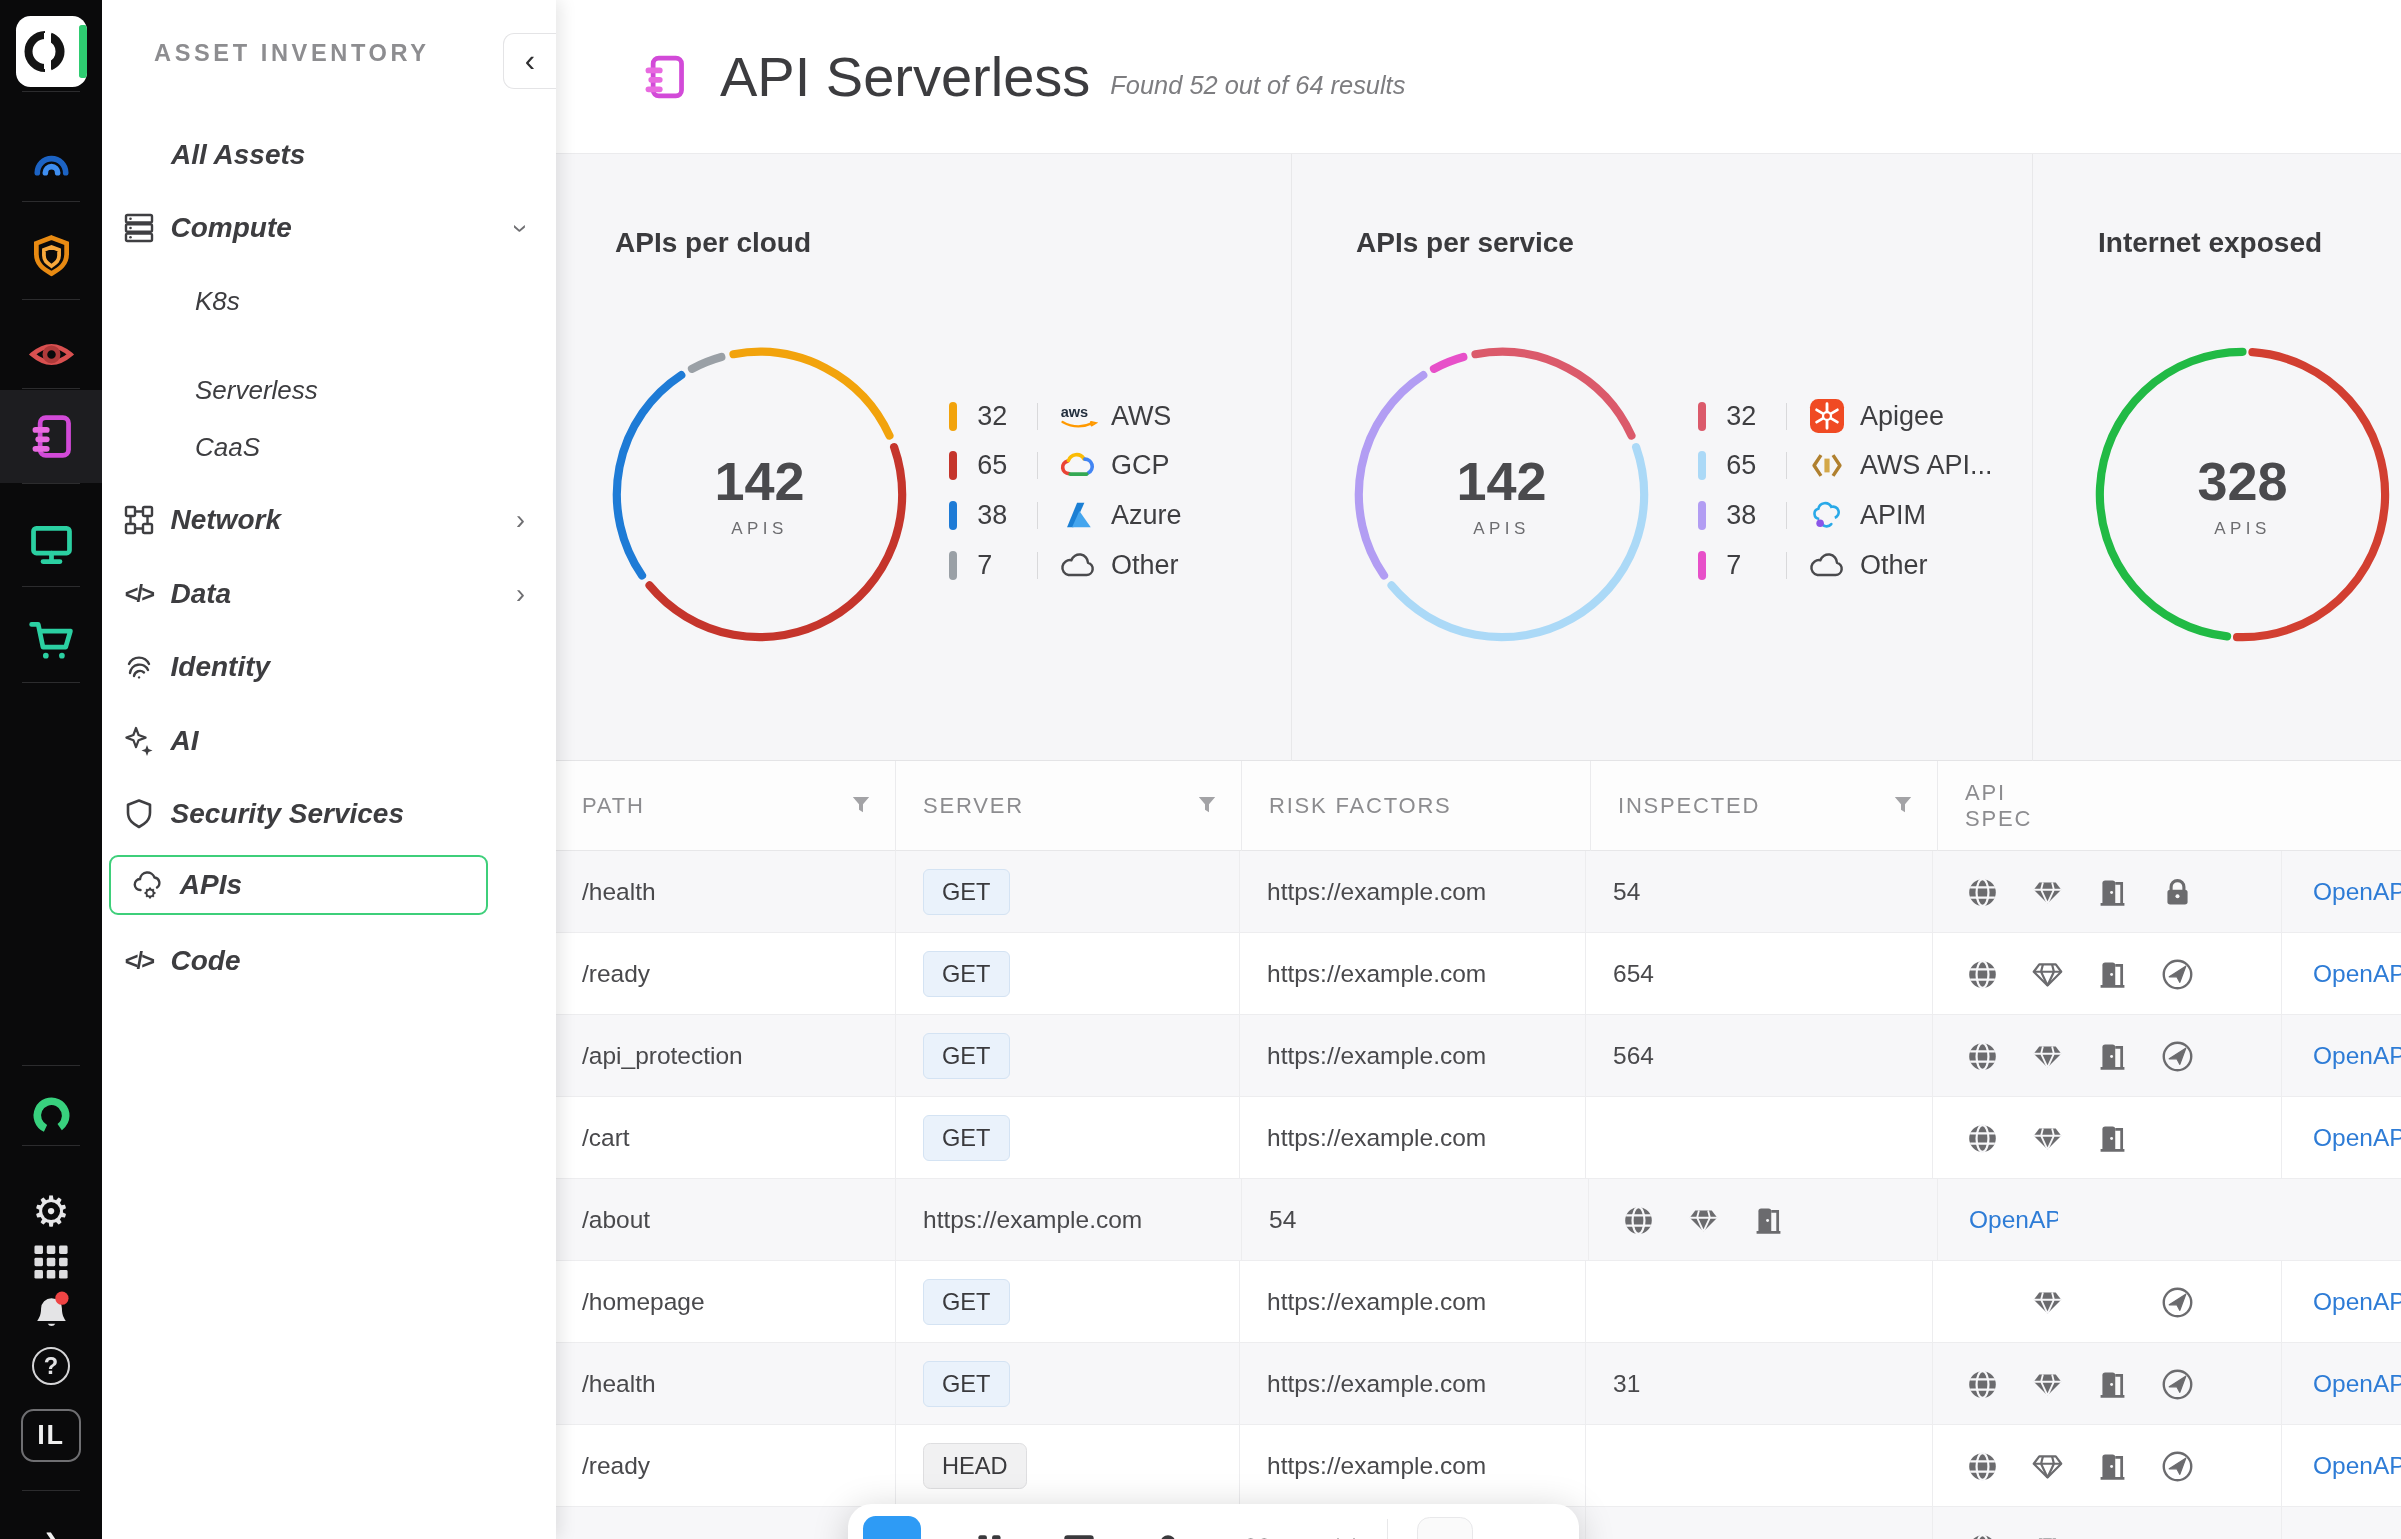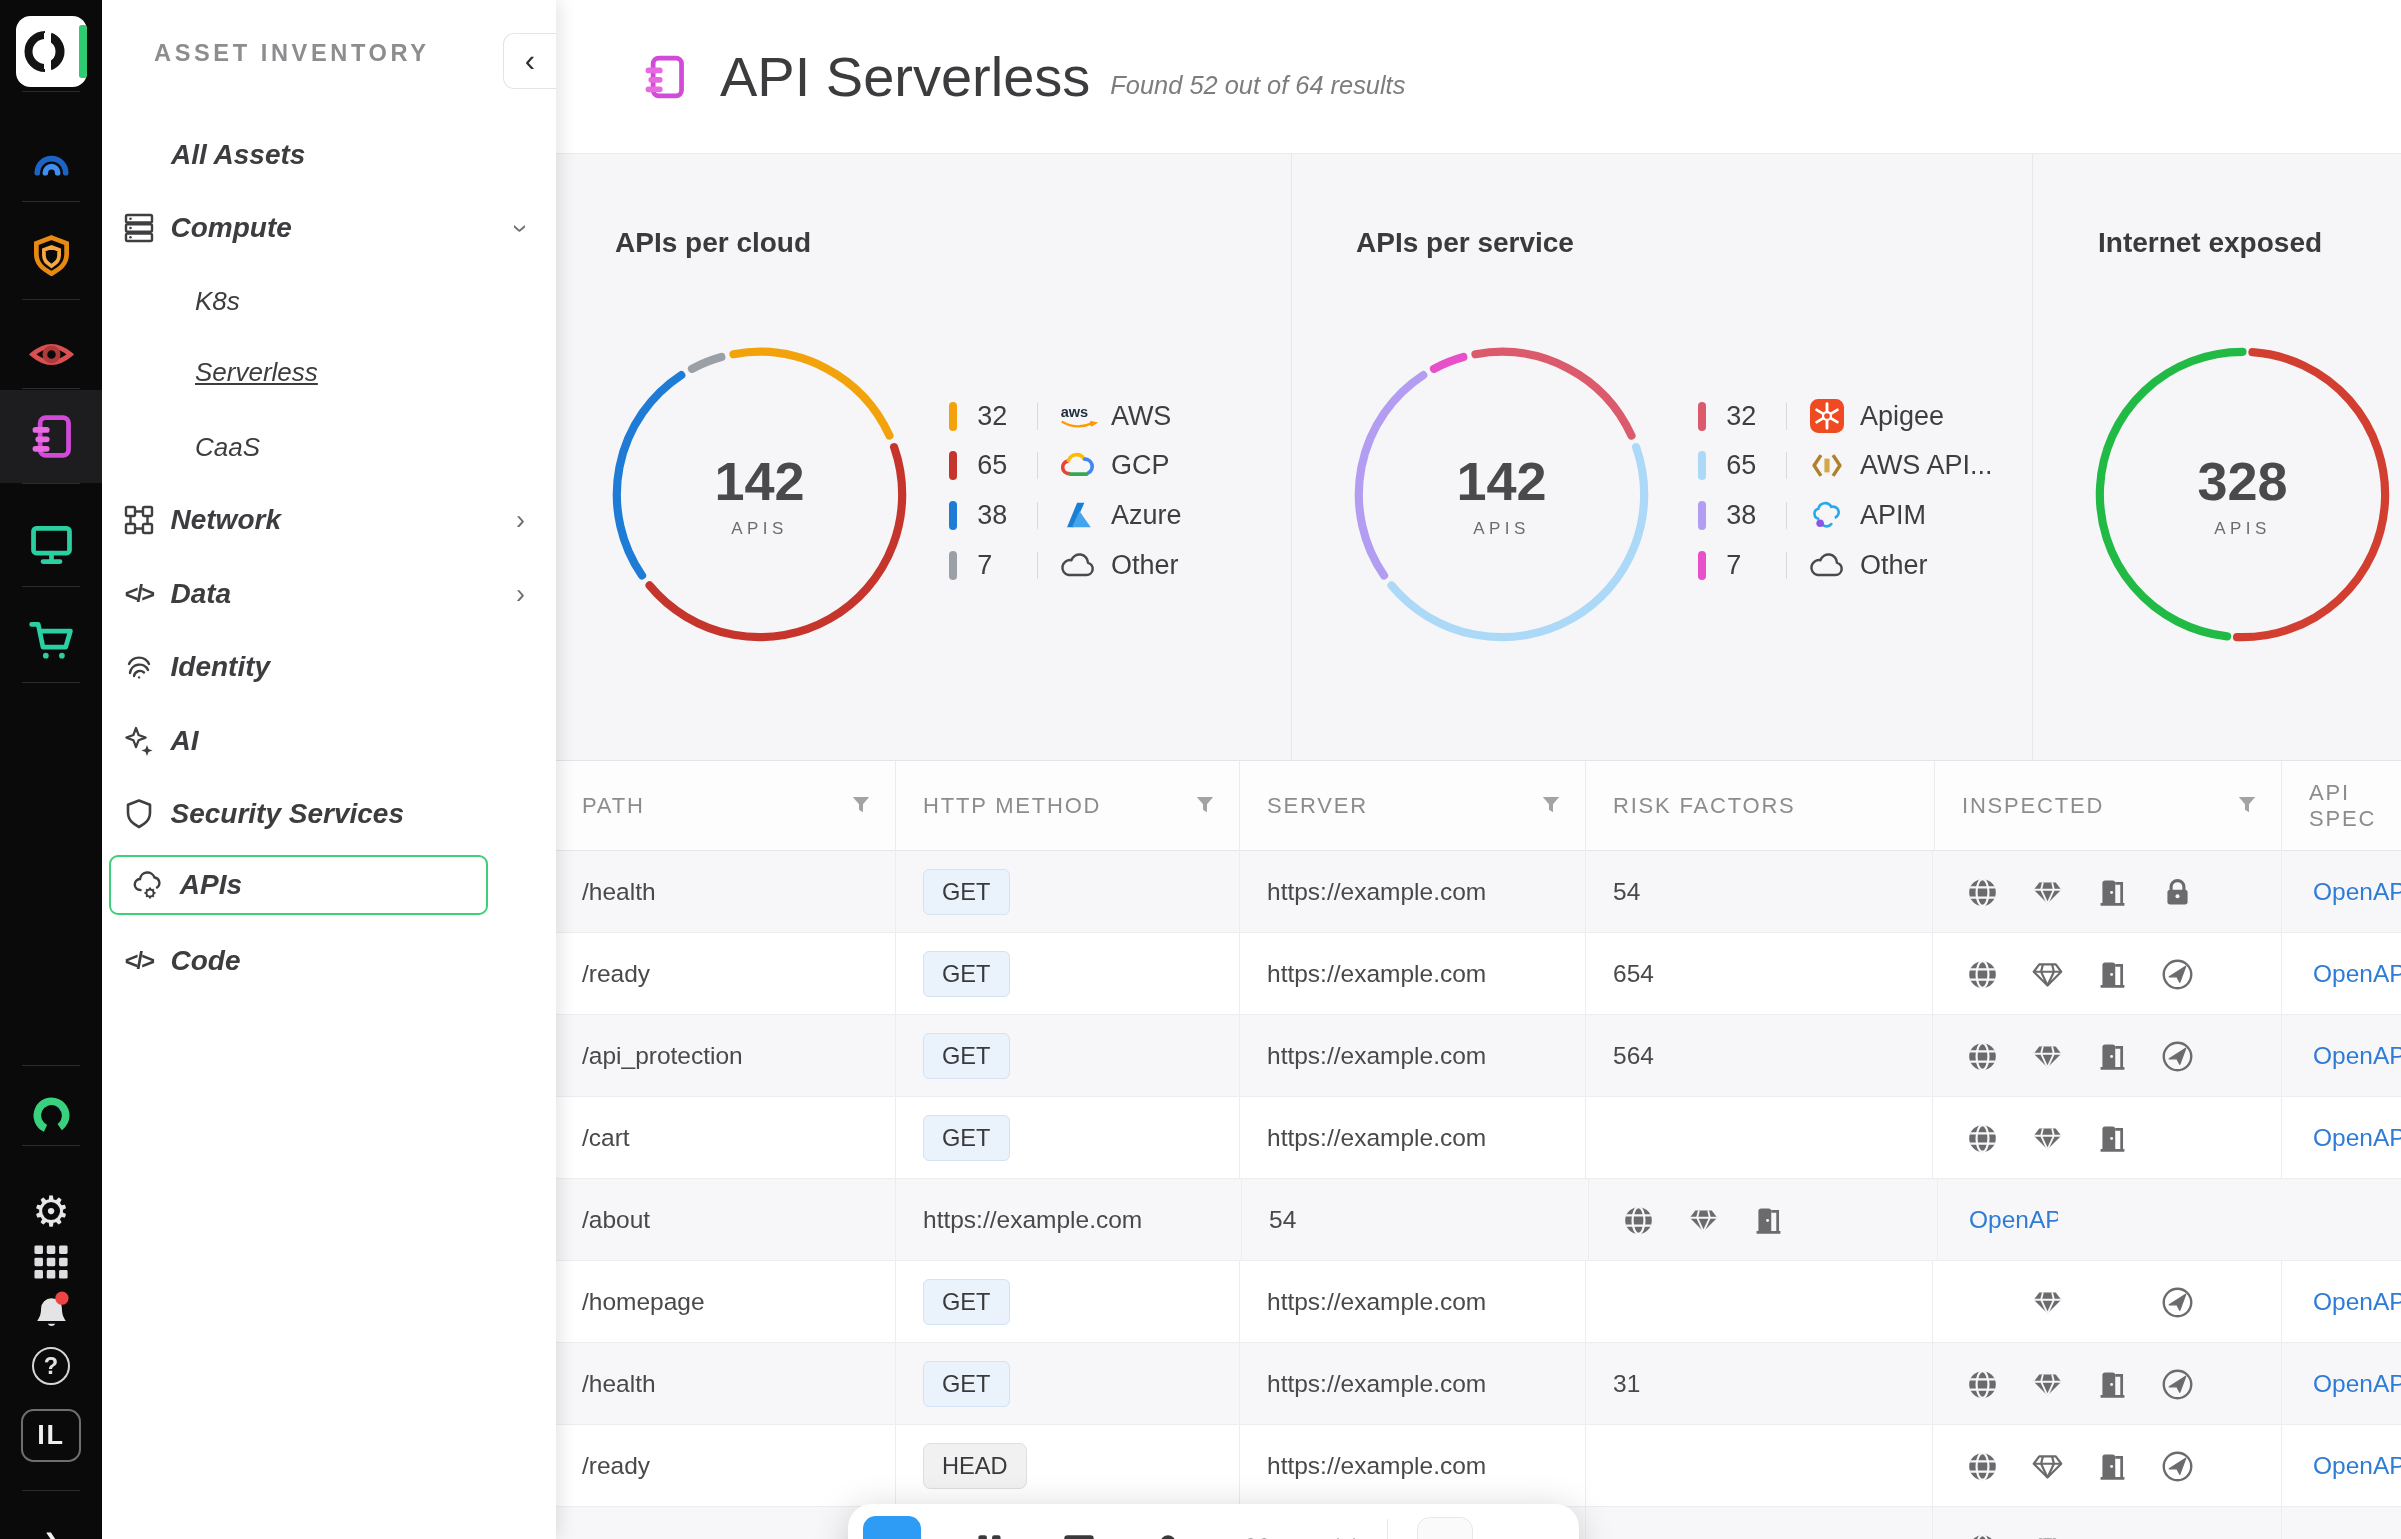"Serverless" div.sb-item { text-decoration: underline -> none; top: 342px -> 360px }
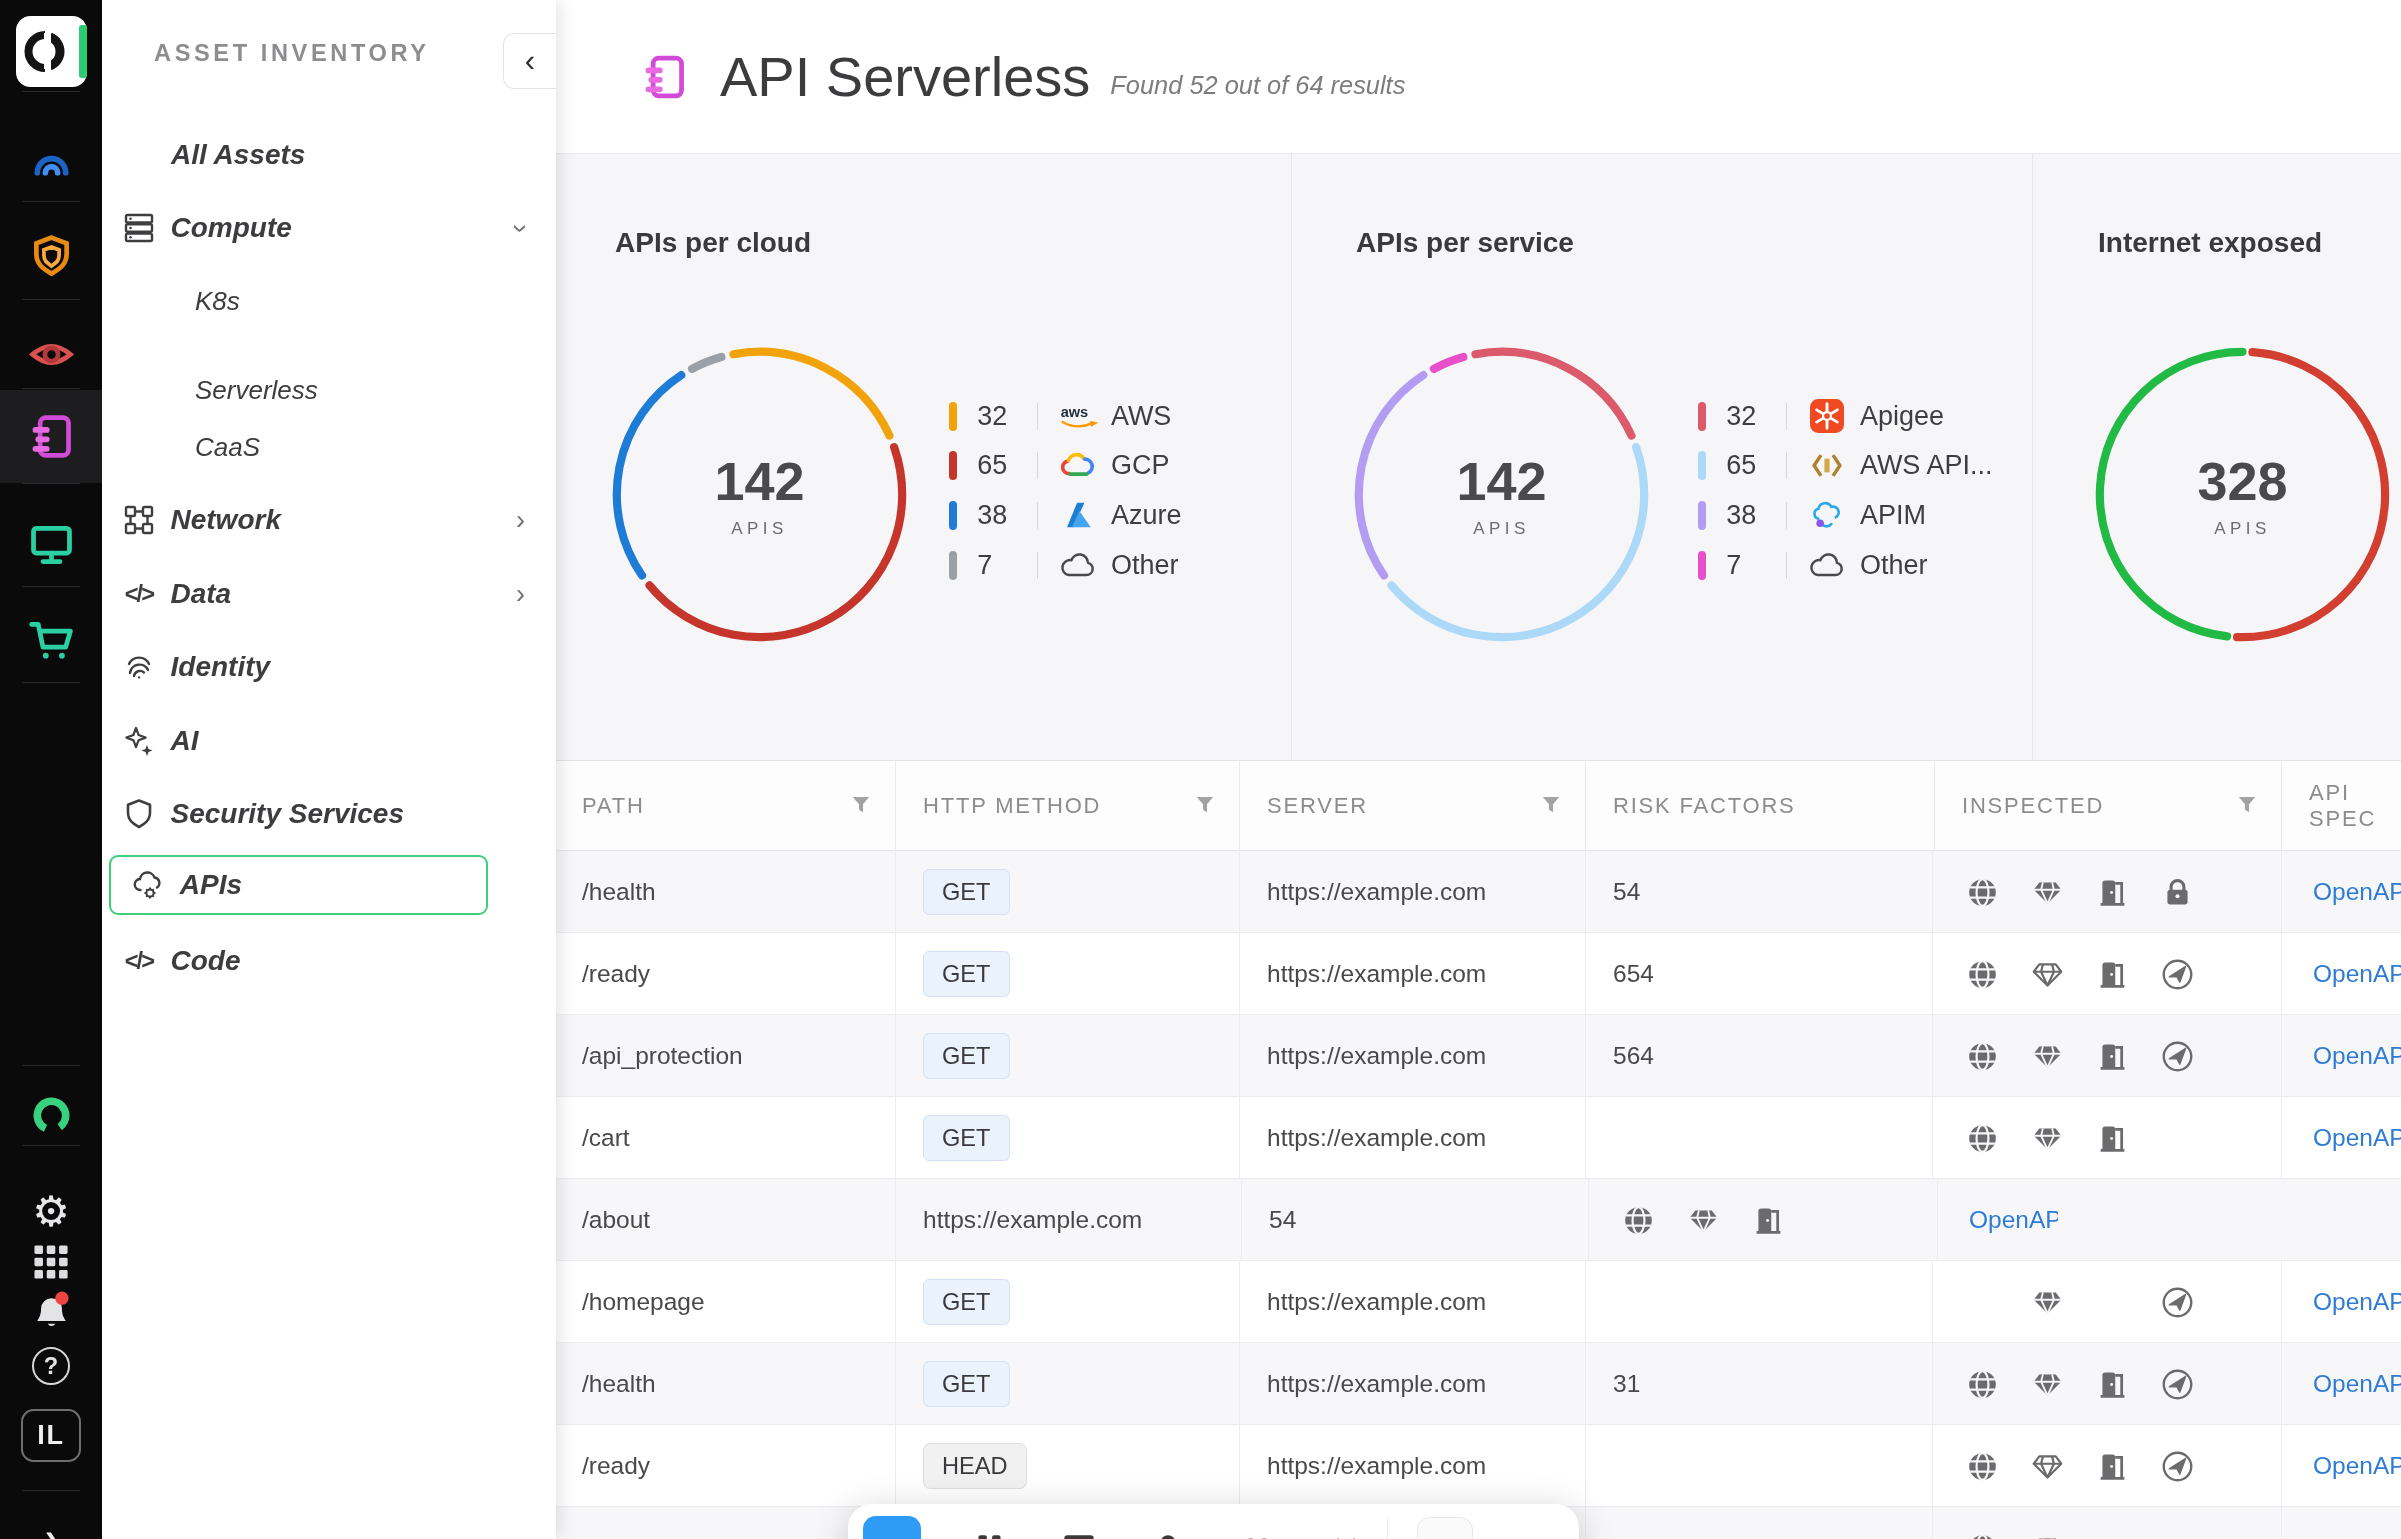"HTTP METHOD" div.th { html: <div> <span>HTTP METHOD</span> <span> <svg> <path></path> </svg> </span> </div> -> none }
